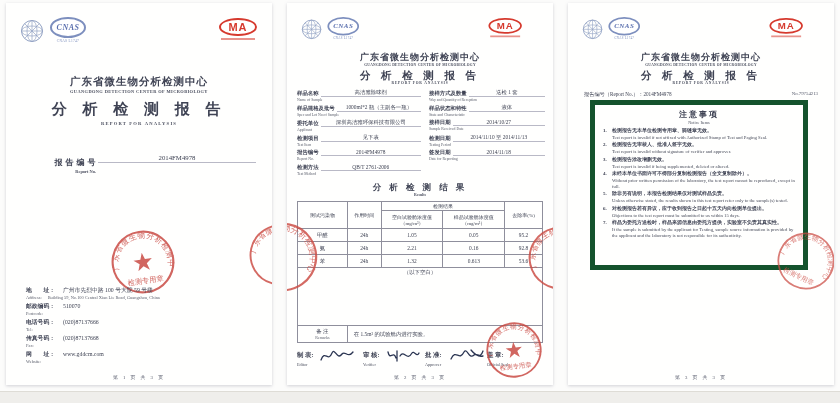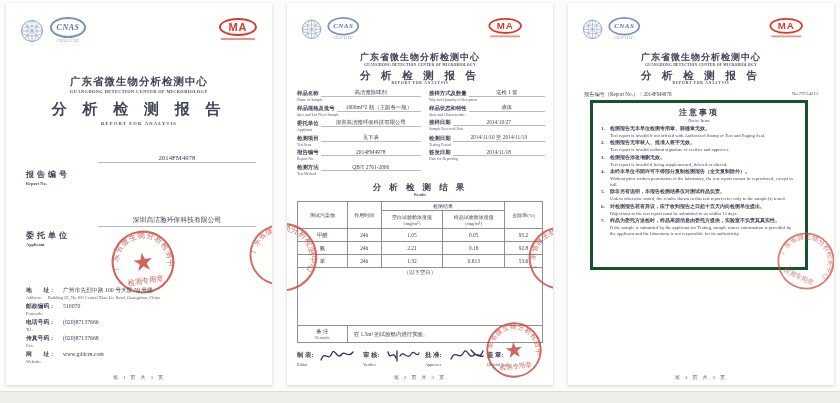"注意事项" .p3-box { border: 3px solid #14532d -> 5px solid #14532d }
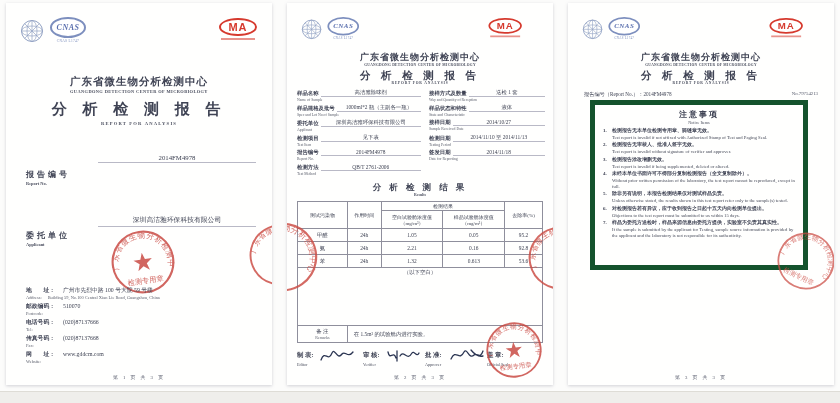"报 告 编 号" .p1-lbl { text-align: none -> right; top: 16px -> 4px }
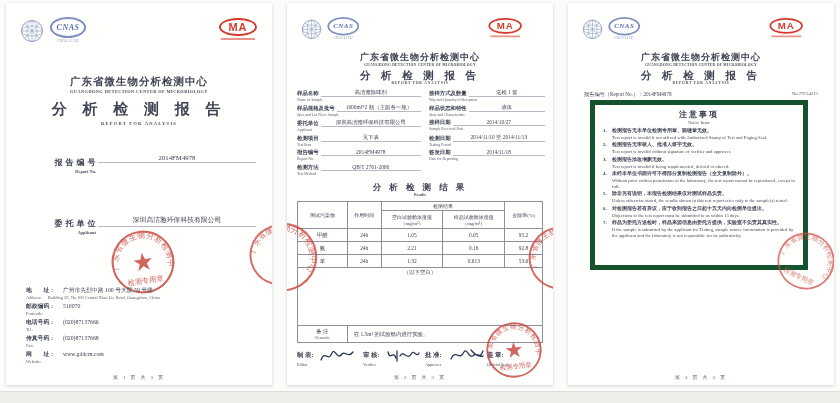"委 托 单 位" div.p1-field { html: <div> <div><span>委 托 单 位</span><span>Applicant</span></div> <div>深圳高洁雅环保科技有限公司</div> </div> -> none }
